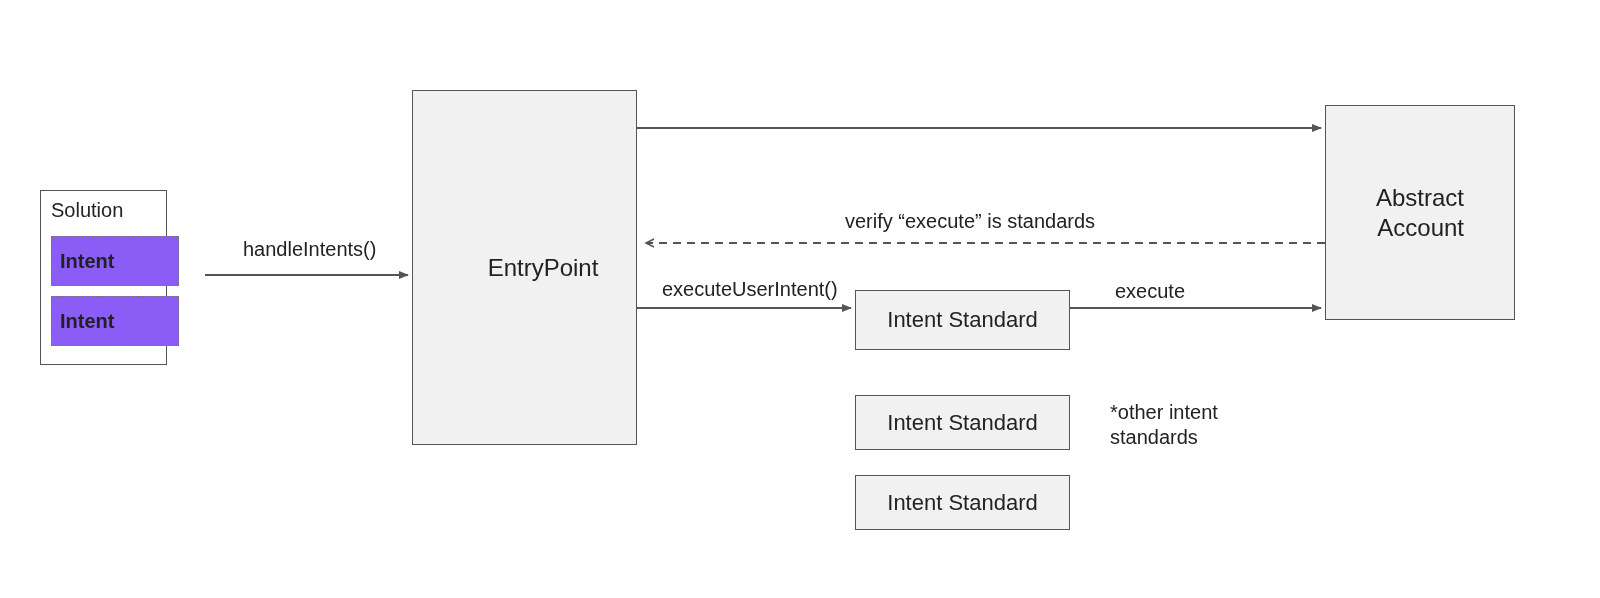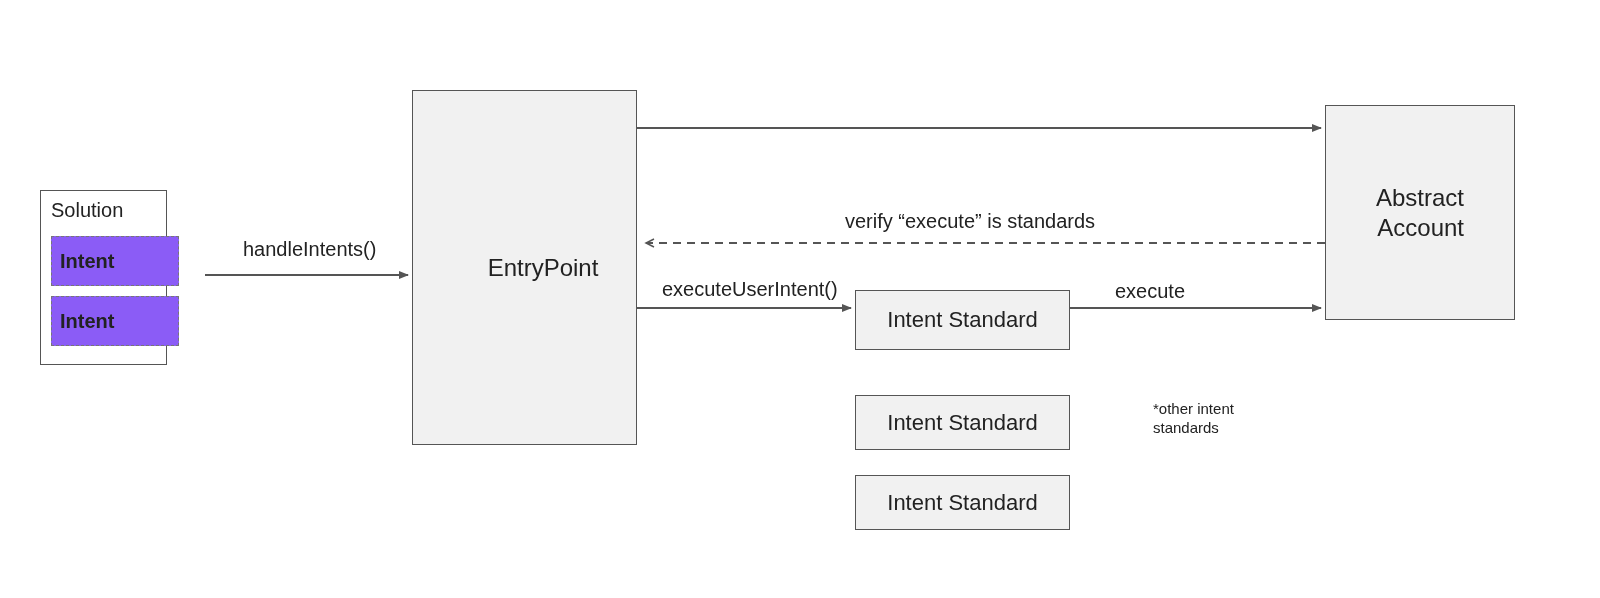"*other intent" .note { font-size: 15px -> 20px; margin-left: 43px -> none }
